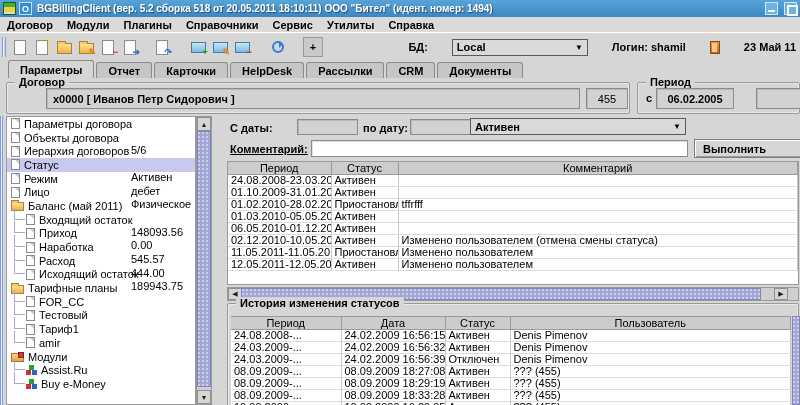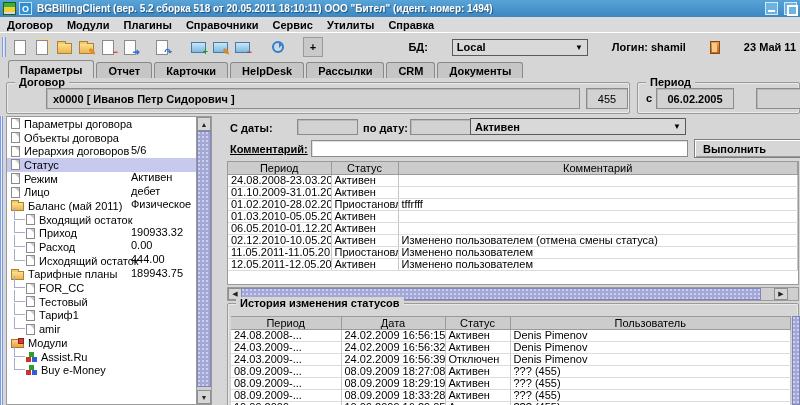"Параметры договора" .tree { width: 206px -> 190px }
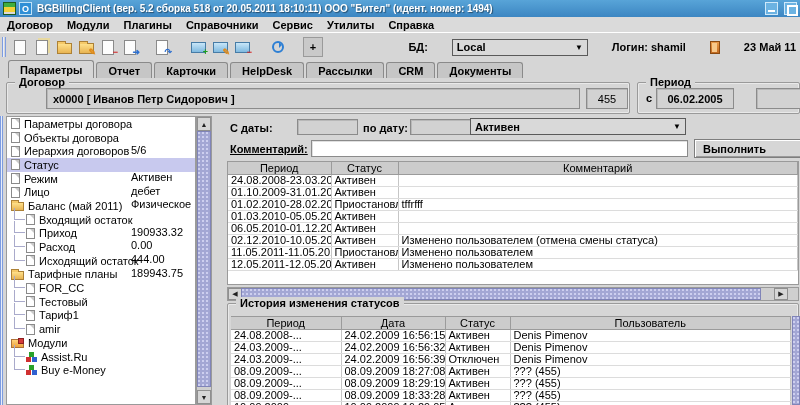"190933.32" span.t-val { text: 190933.32 -> 148093.56 }
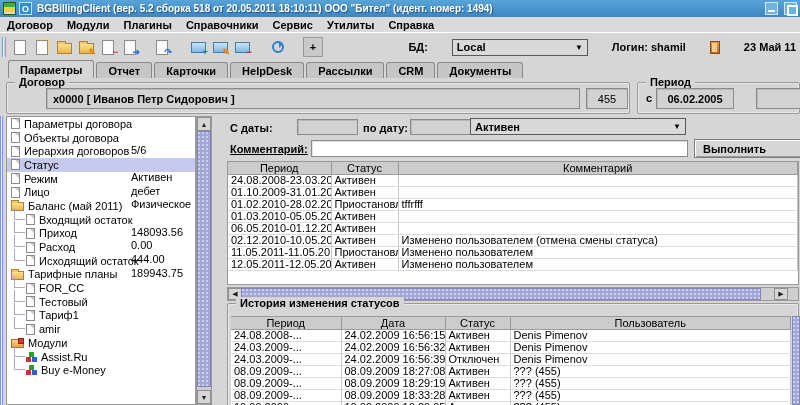"Наработка" div.trow { html: none -> <div> <span></span> <span></span> <span>Наработка</span> <span>545.57</span> </div> }
